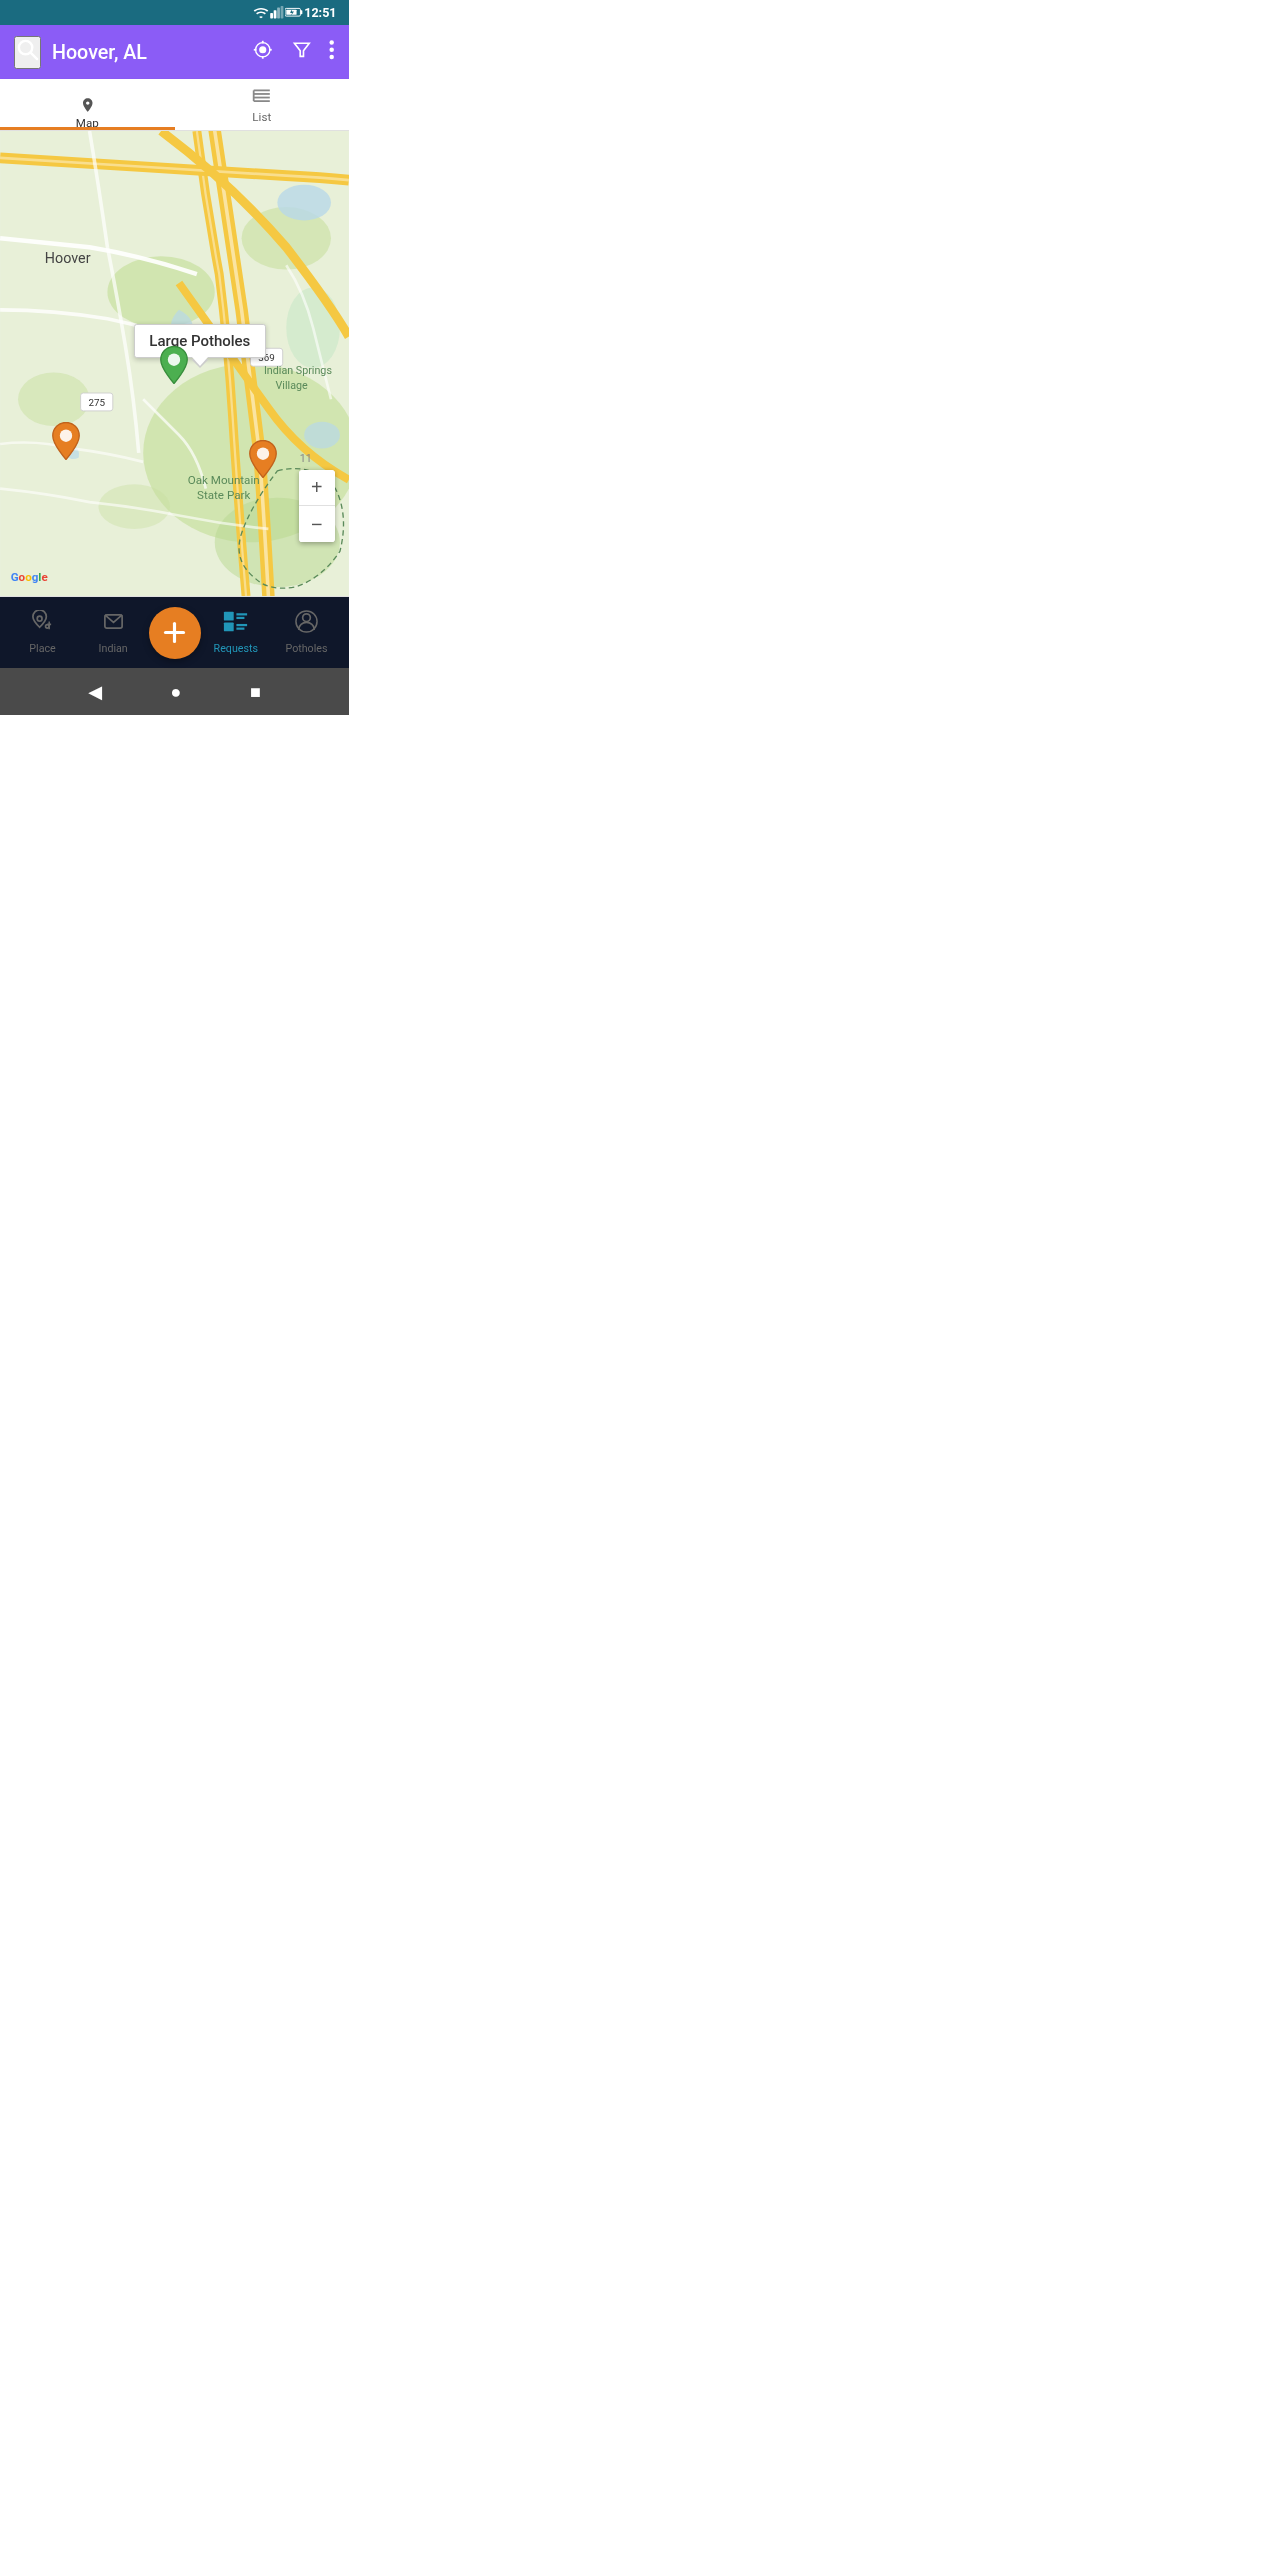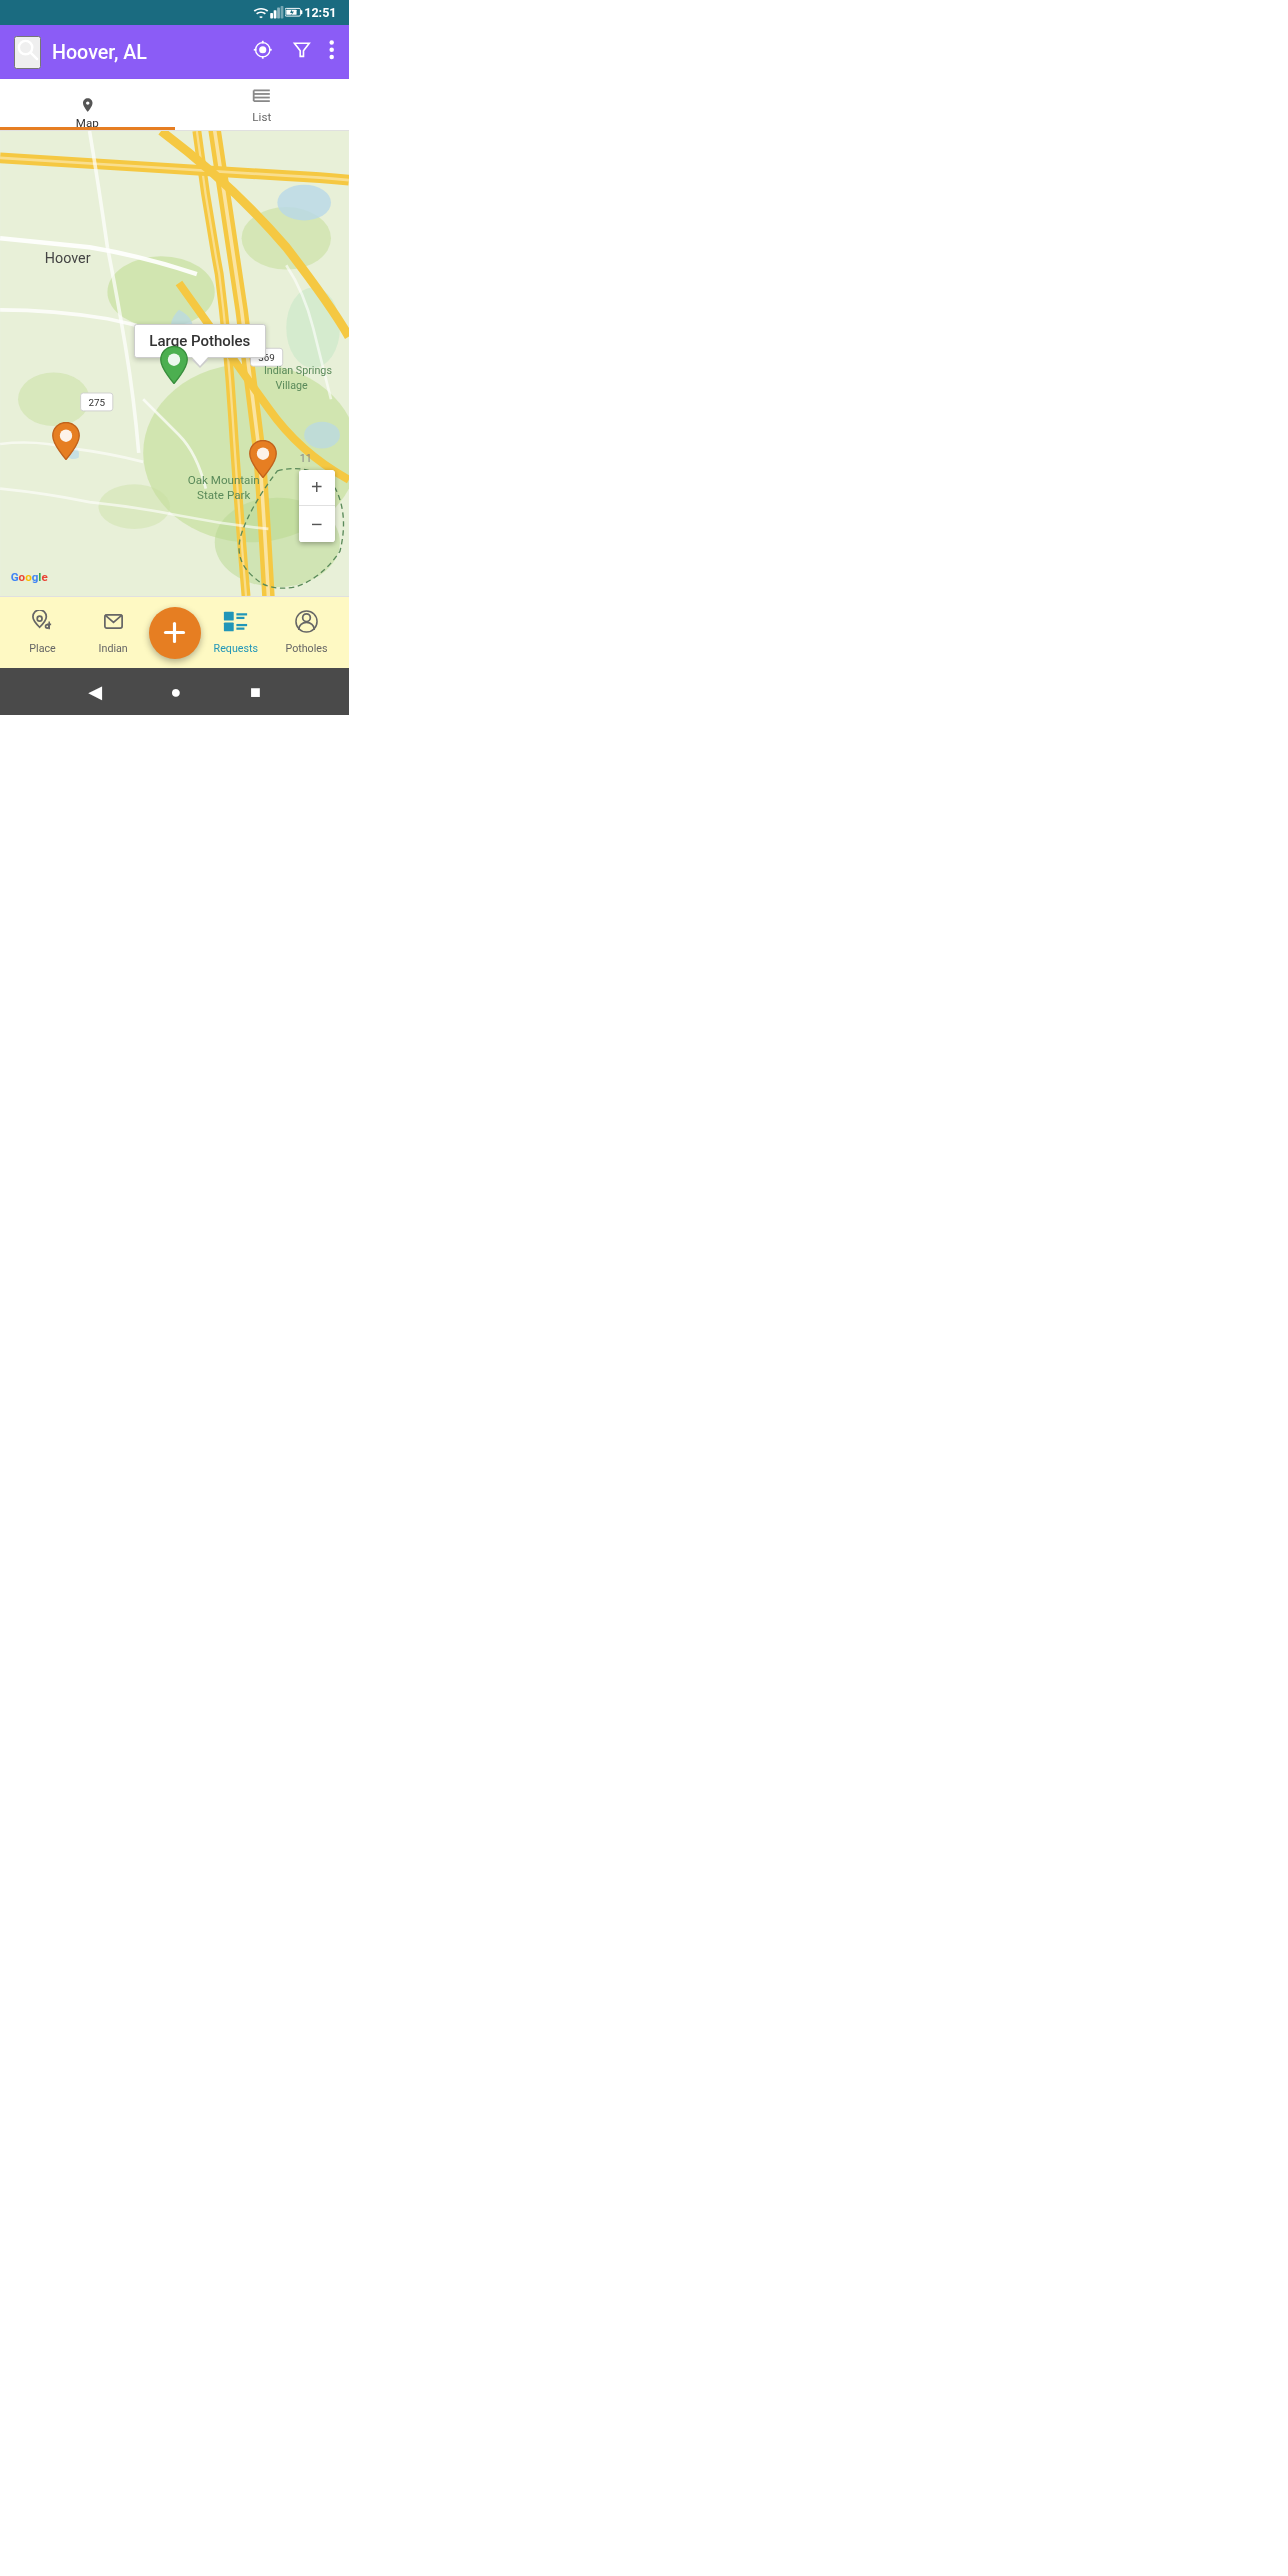"Place" .bottom-nav { background: #fef9c3 -> #0f172a }
